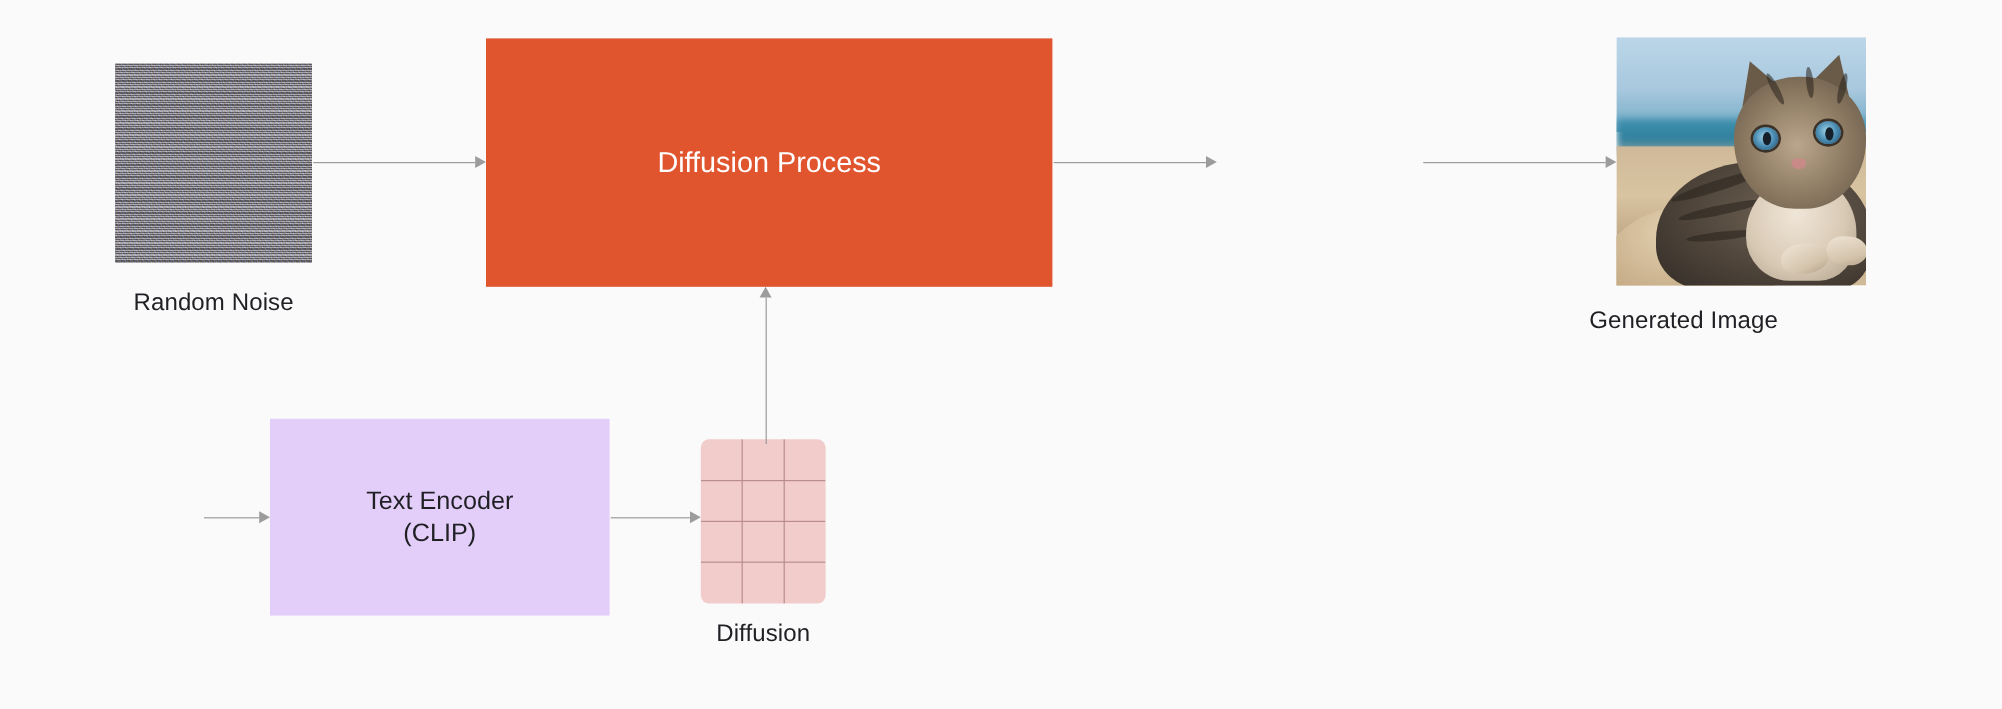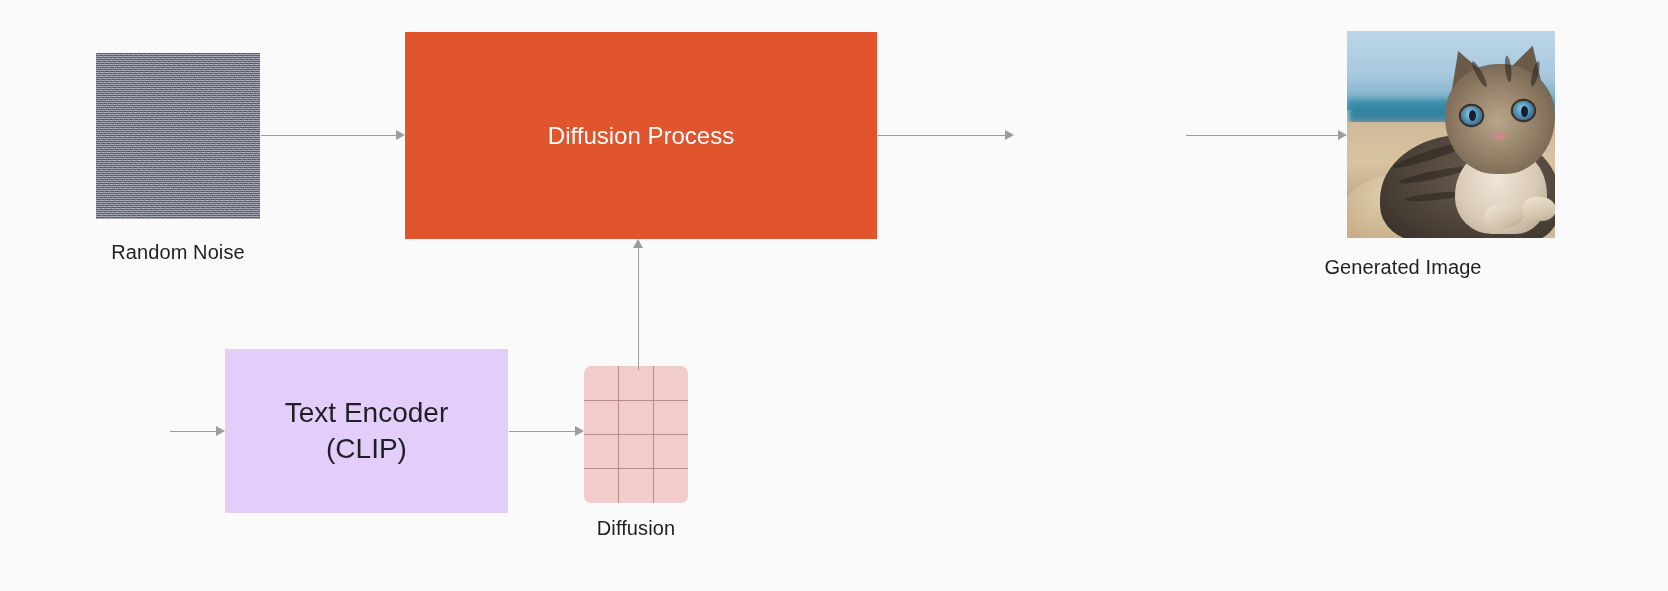"Text Encoder" #text-encoder-box { font-size: 28px -> 21px }
